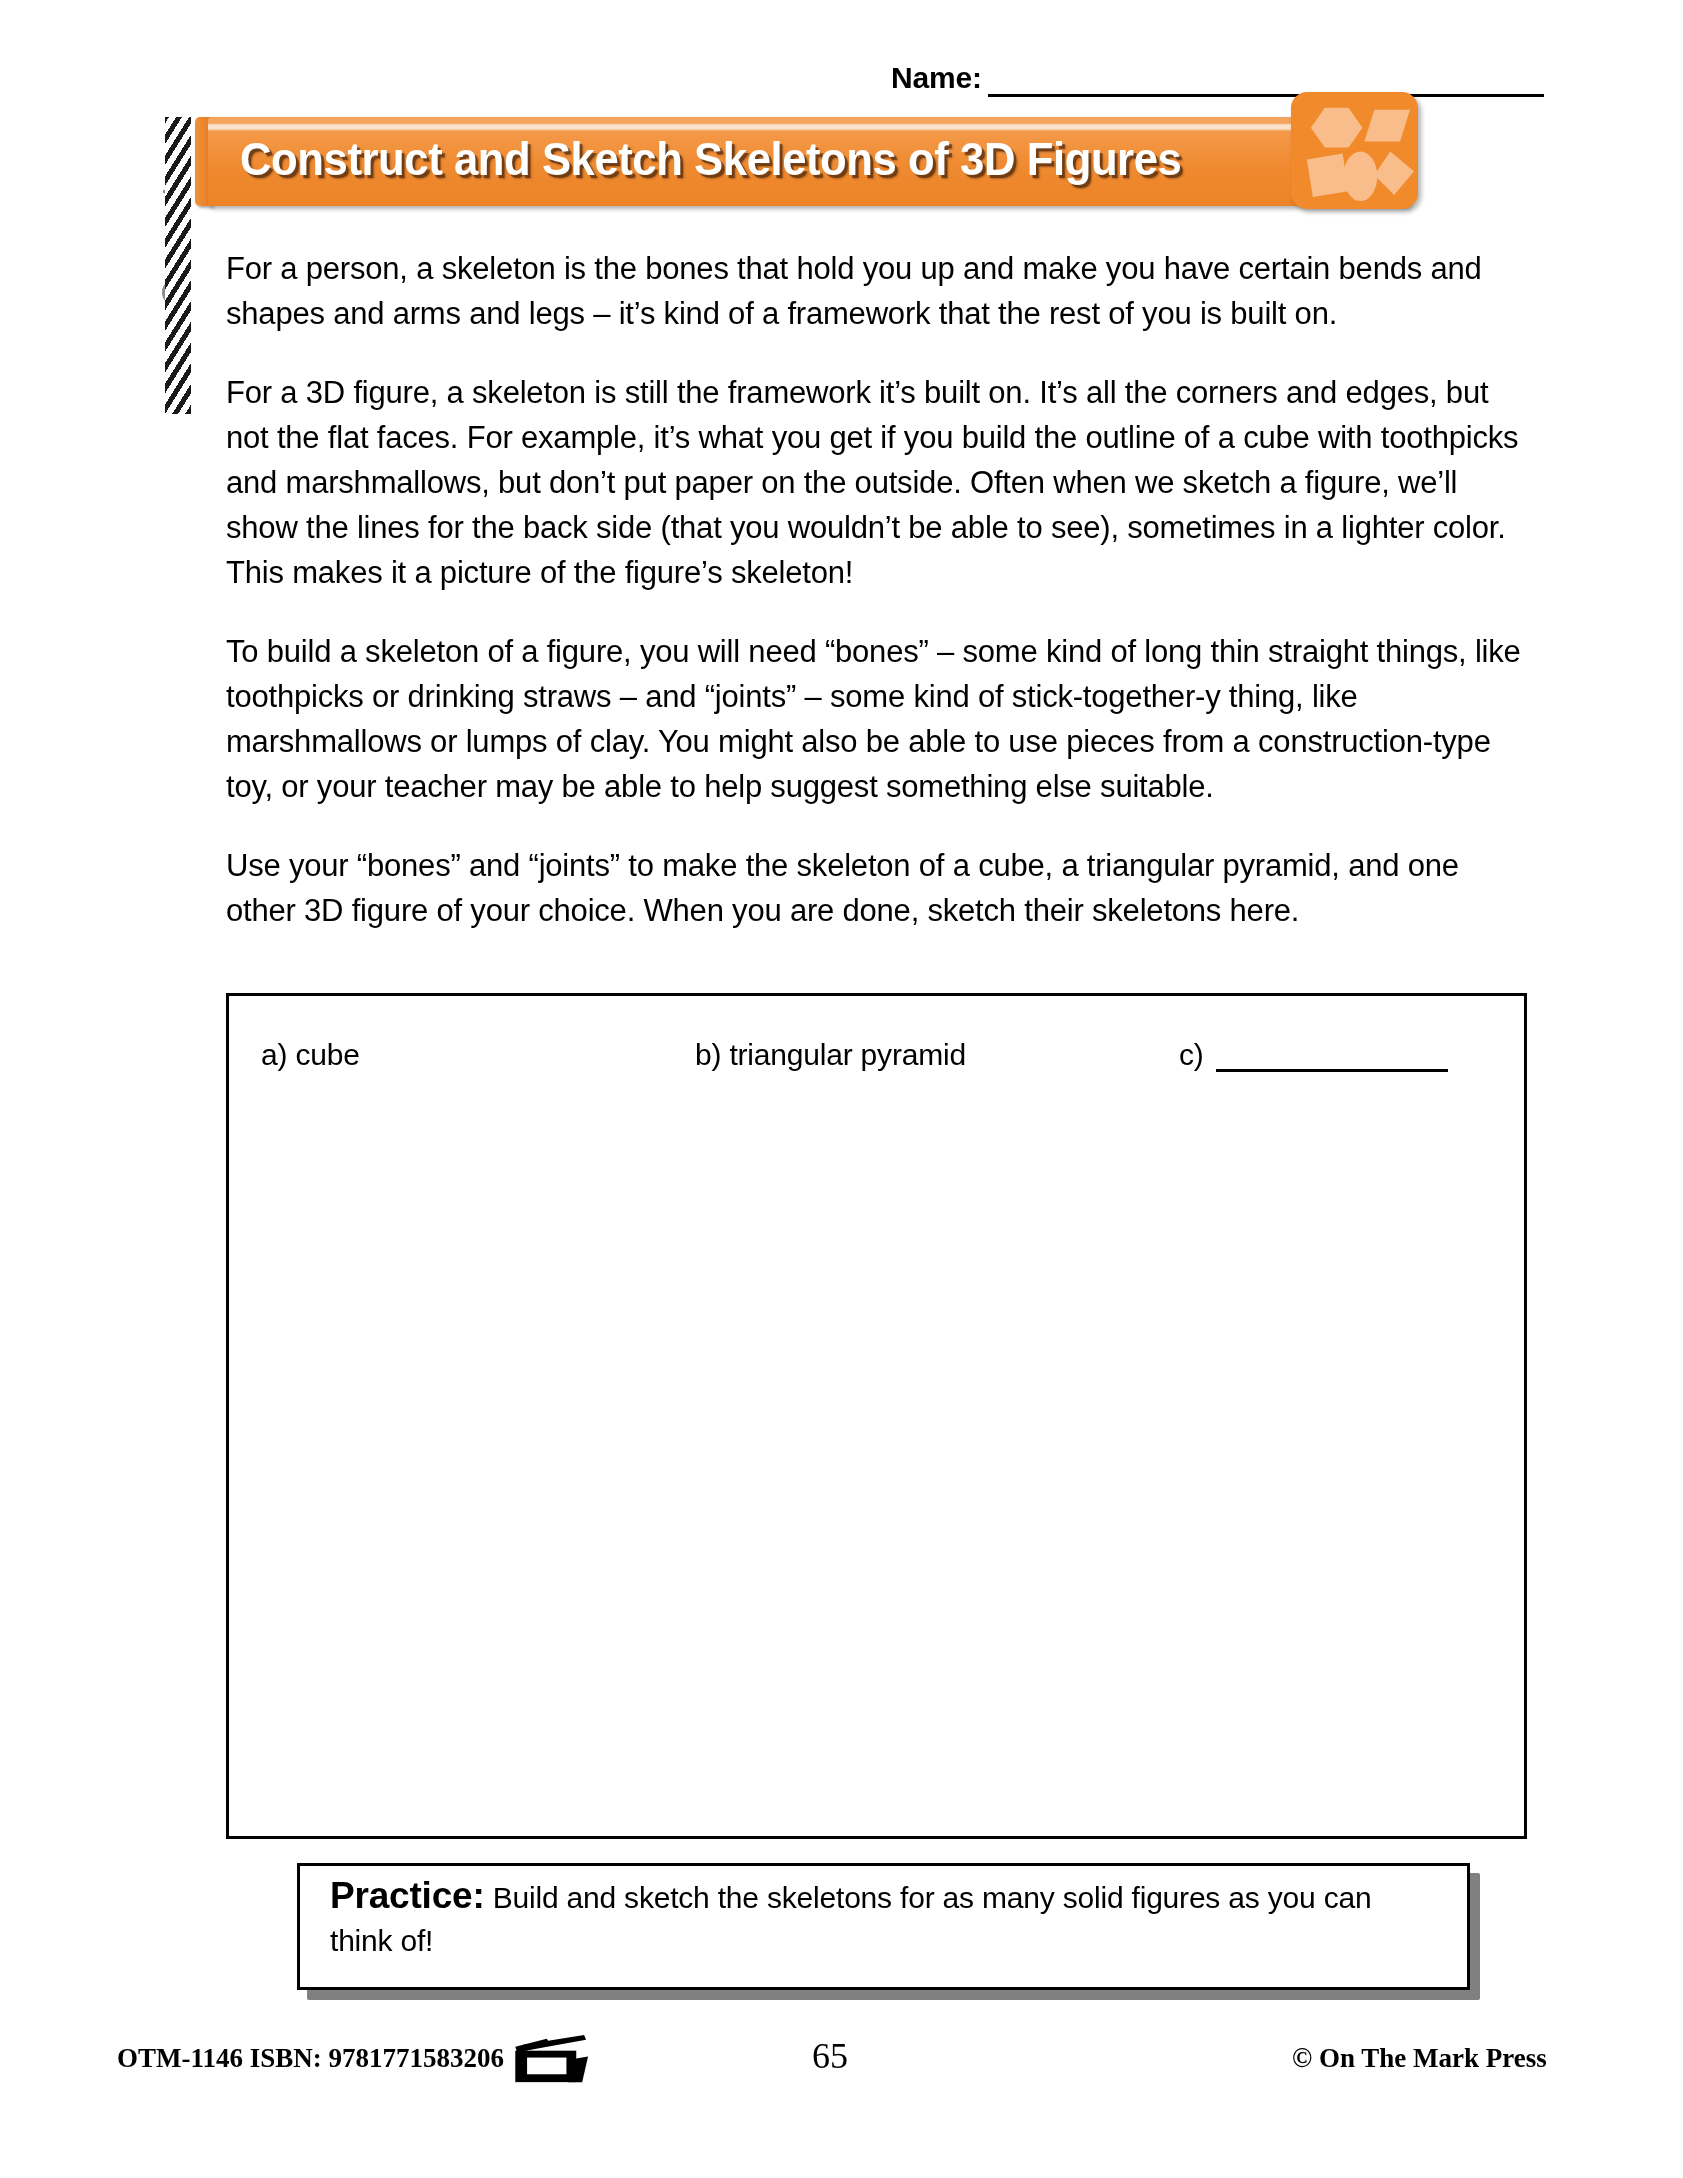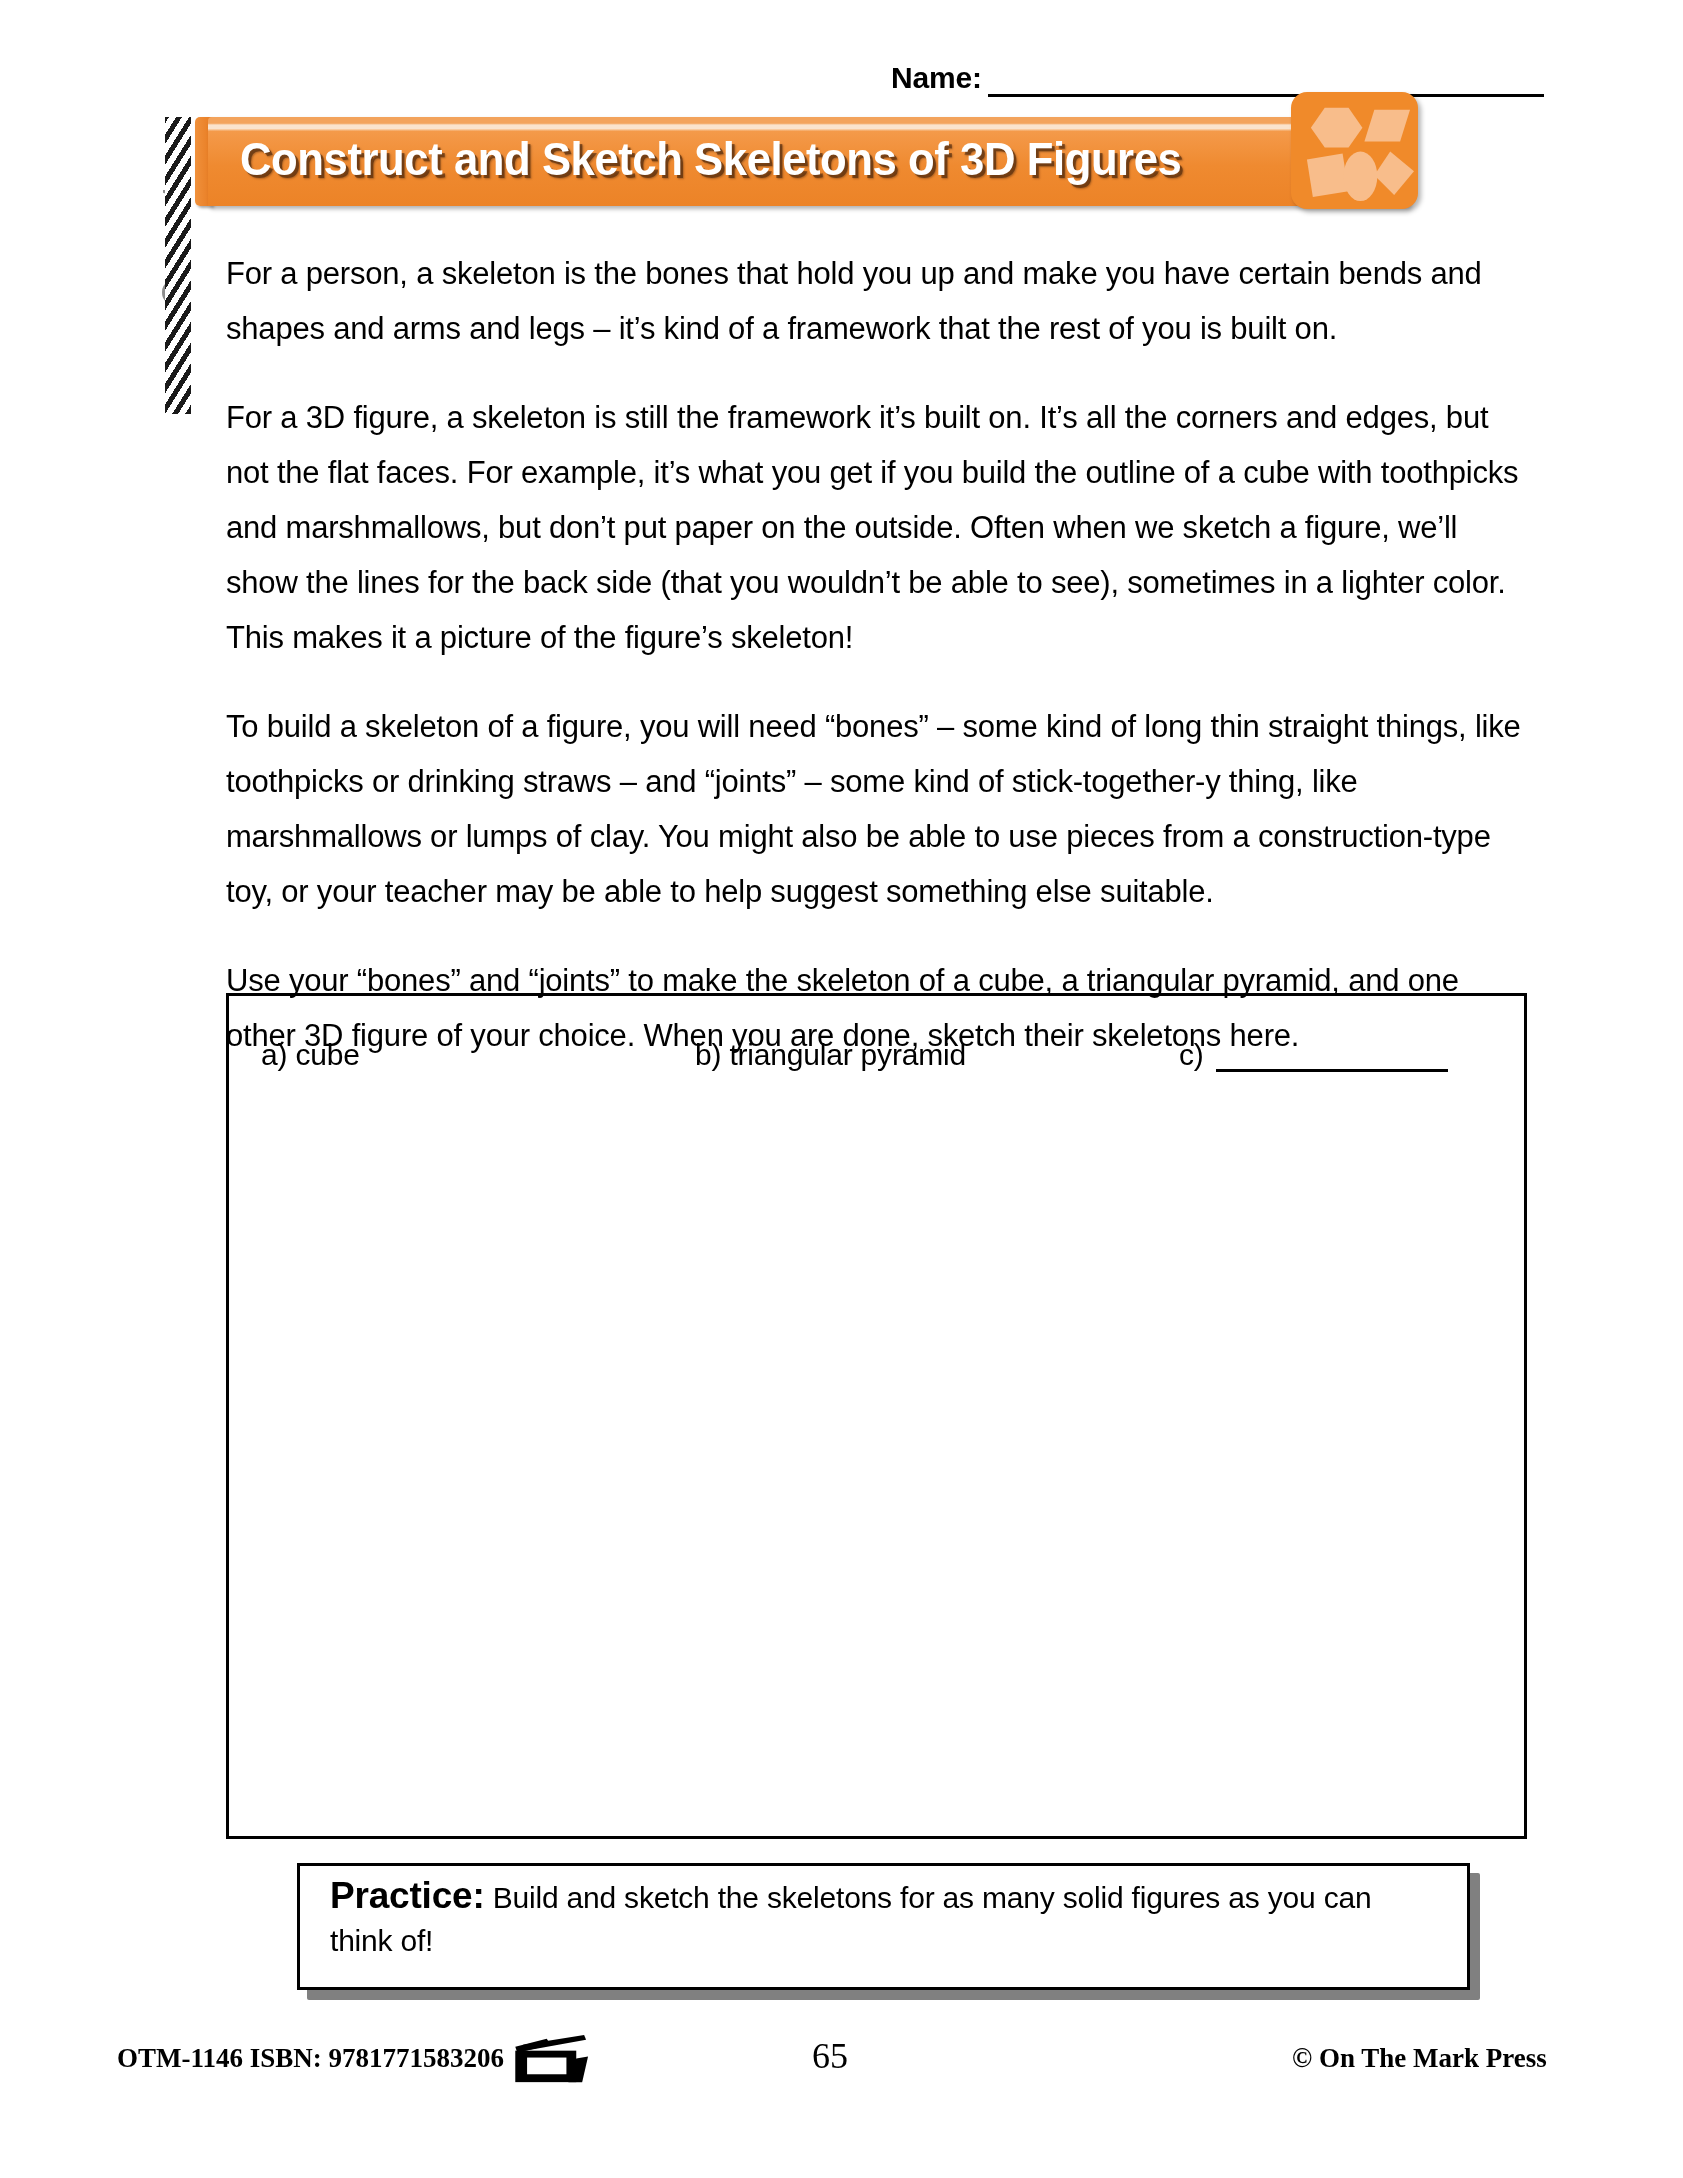"For a person, a skeleton" .para { line-height: 55px -> 45px }
